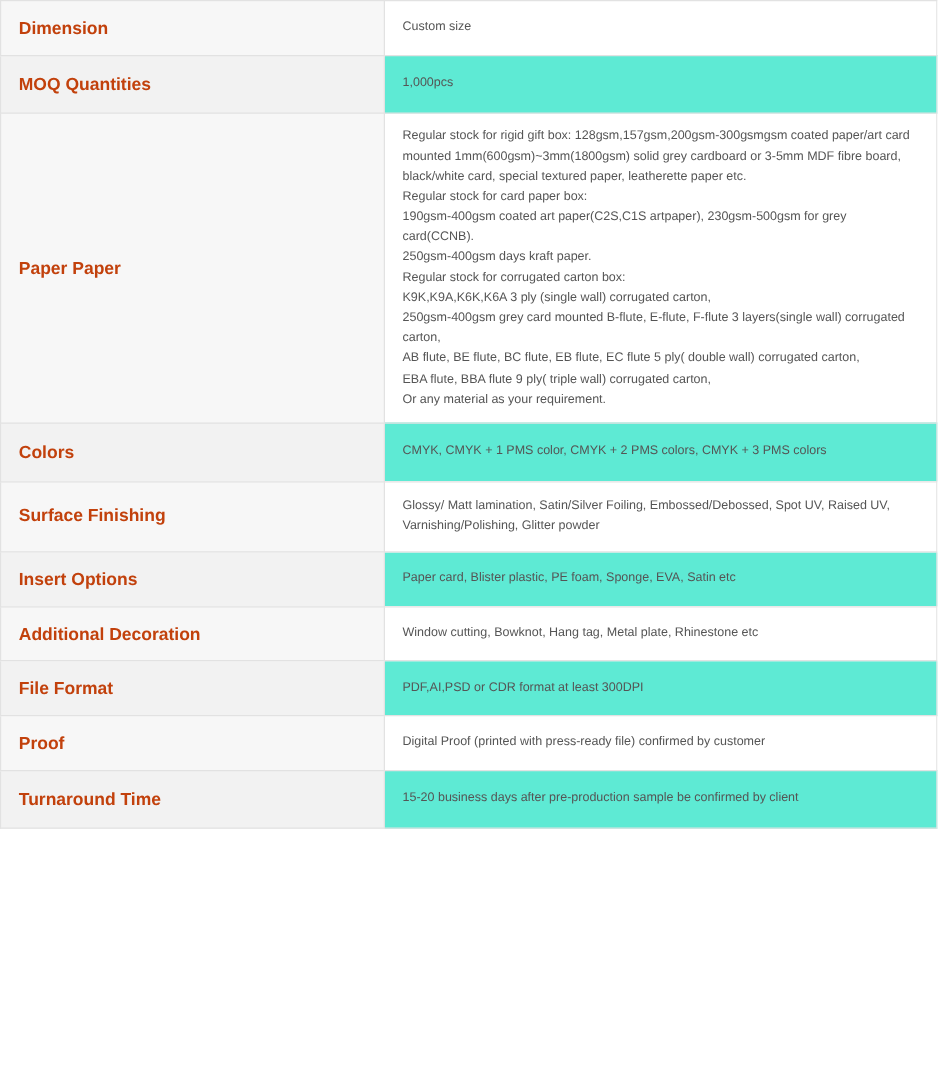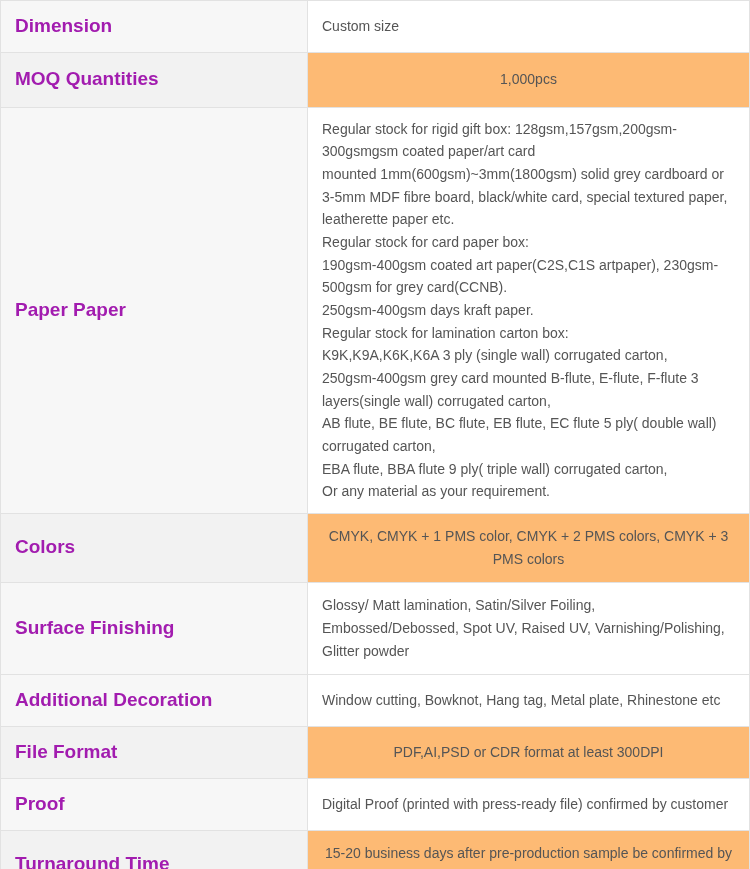"Dimension" .spec-table td.label { color: #a21caf -> #c2410c; font-size: 19px -> 14px }
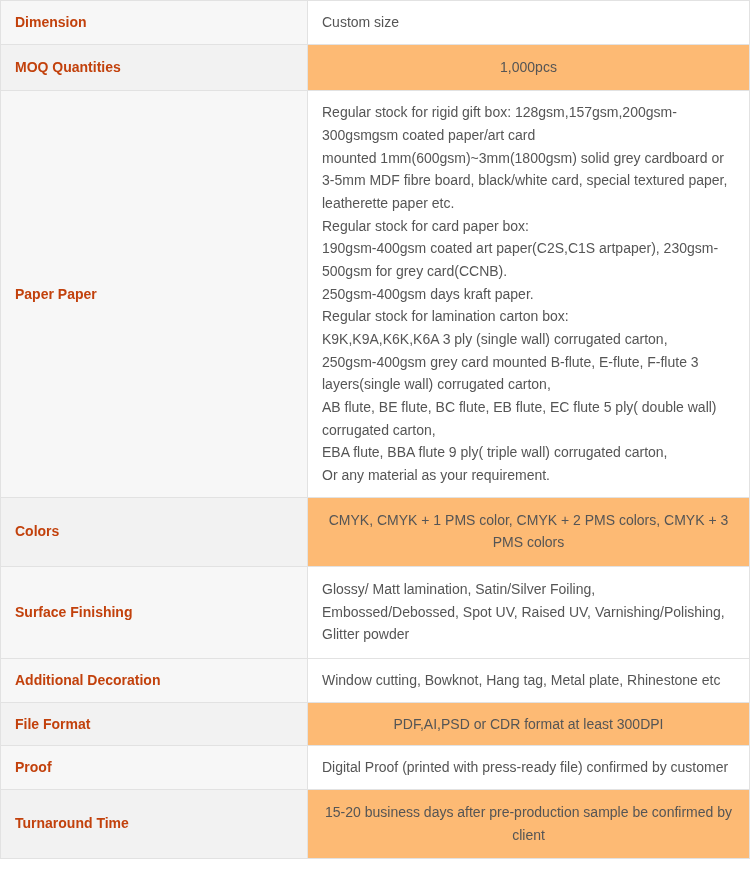"Custom size" .spec-table td { font-size: 14px -> 10px }
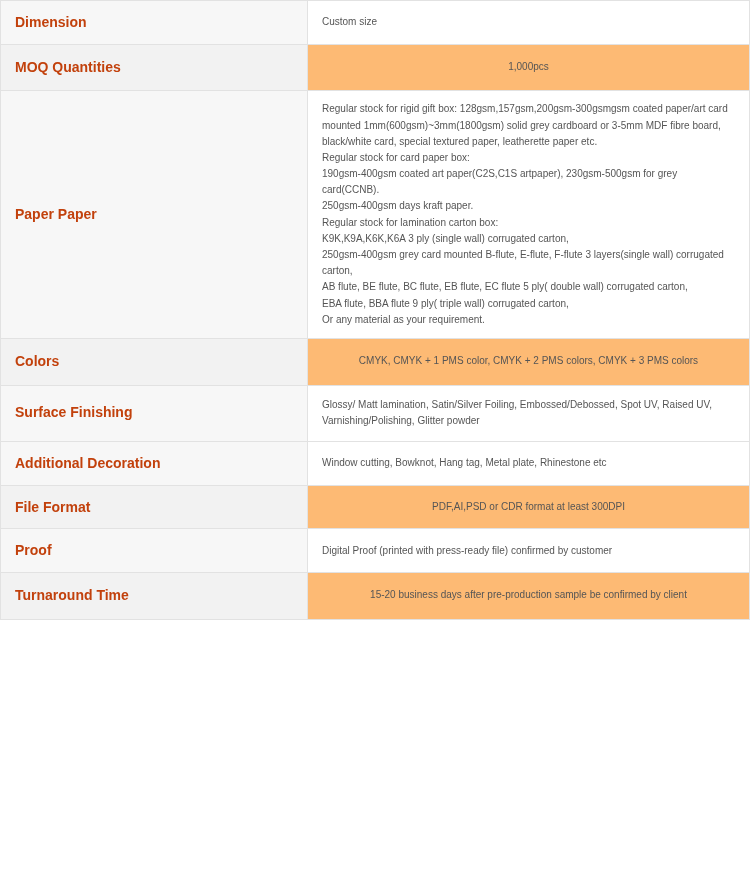"1,000pcs" .spec-table tr.alt td.value { background: #fdba74 -> #5eead4; text-align: center -> none }
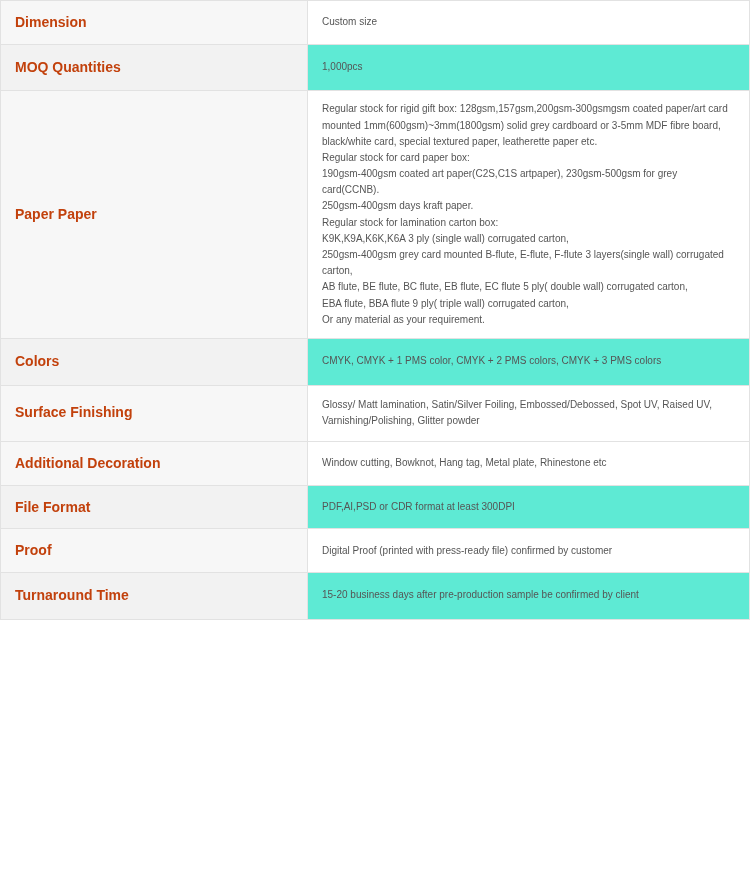"Regular stock for lamination carton" span { text: lamination -> corrugated }
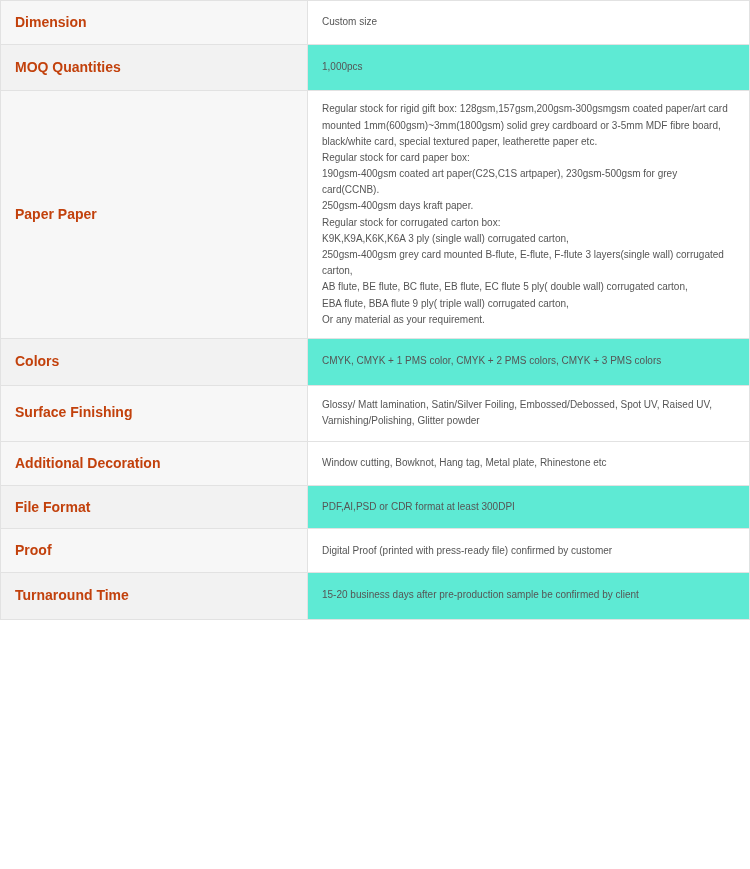"Insert Options" tr.alt { html: none -> <tr> <td>Insert Options</td> <td> <div> <span>Paper card, Blister plastic, PE foam, Sponge, EVA, Satin etc</span> </div> </td> </tr> }
